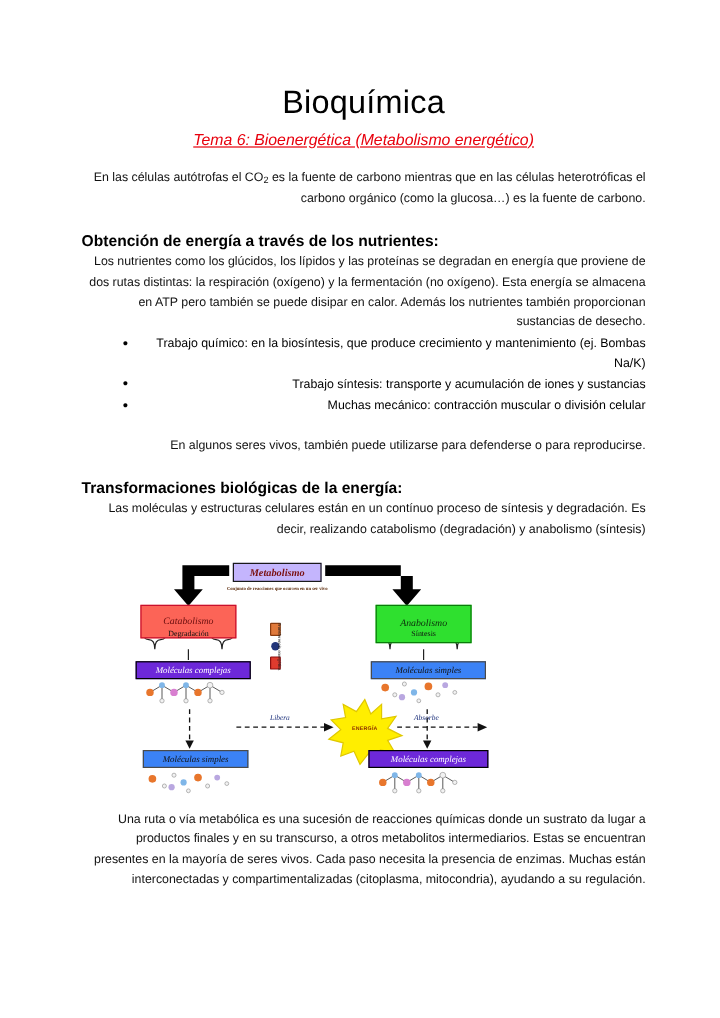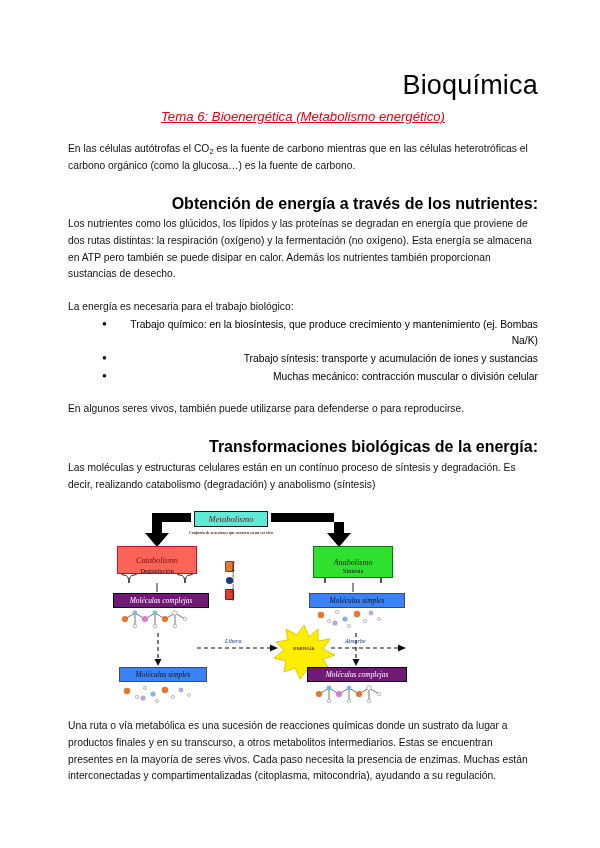"Bioquímica" .doc-title { text-align: right -> center }
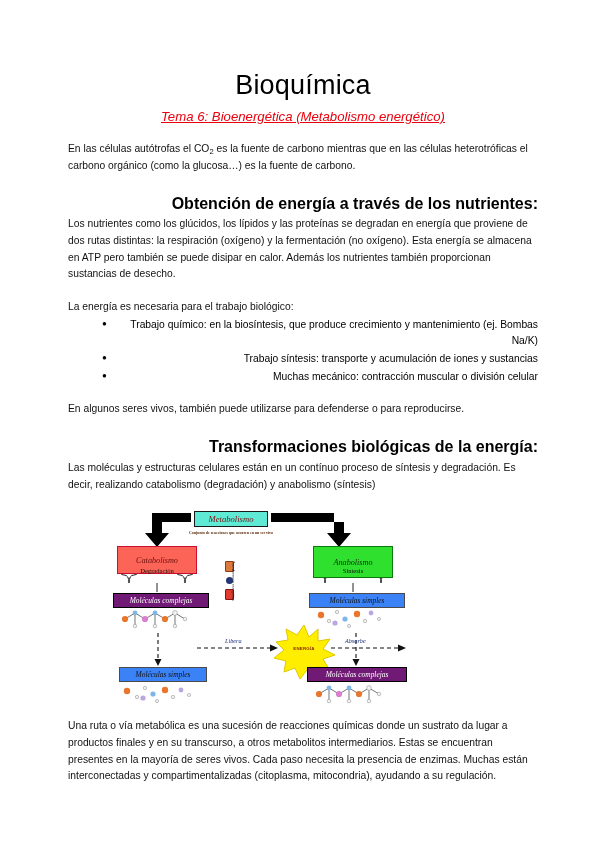"En las células autótrofas el" .para { text-align: left -> right }
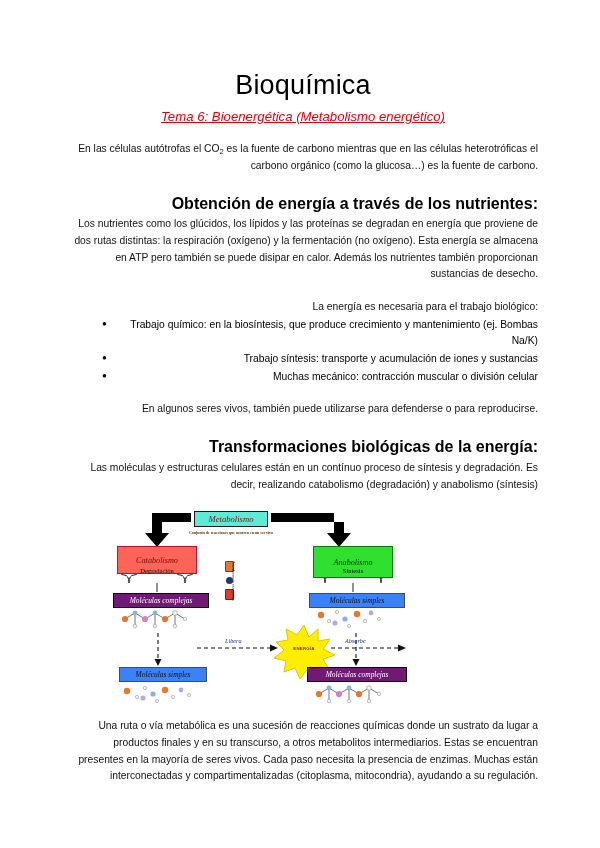"Obtención de energía a través" .heading { font-size: 16px -> 13px; text-align: right -> none }
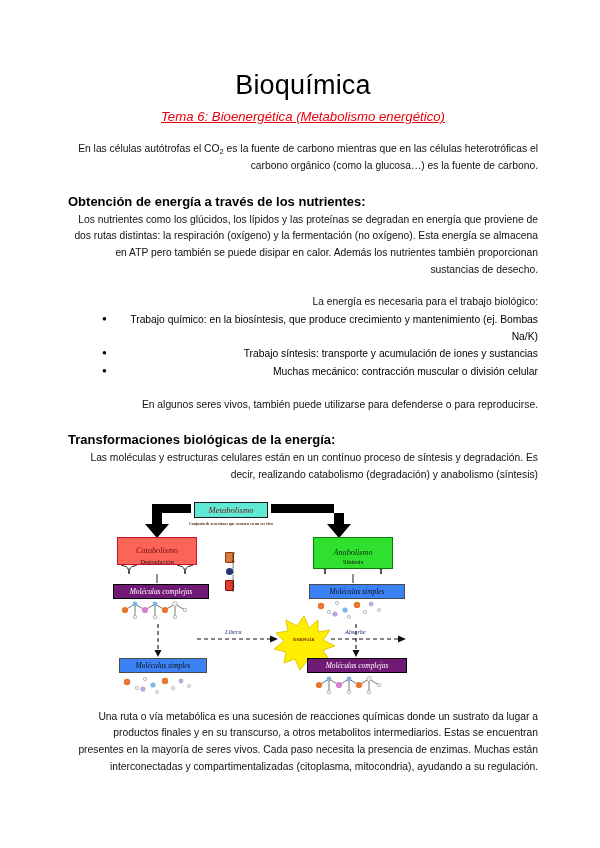"La energía es necesaria para" p.para { html: <p>La energía es necesaria para el trabajo biológico:</p> -> none }
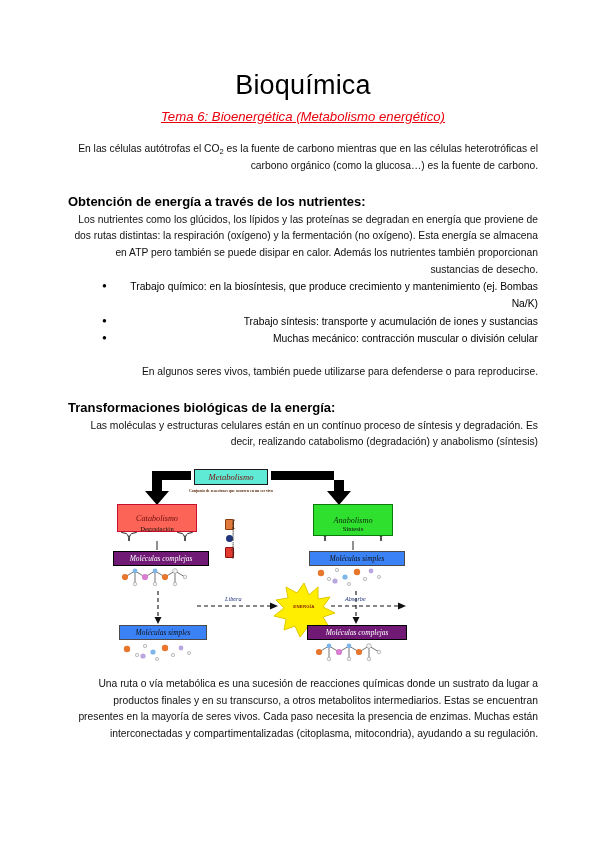"Metabolismo" .box-metabolismo { background: #5eead4 -> #c4b5fd; font-weight: normal -> bold }
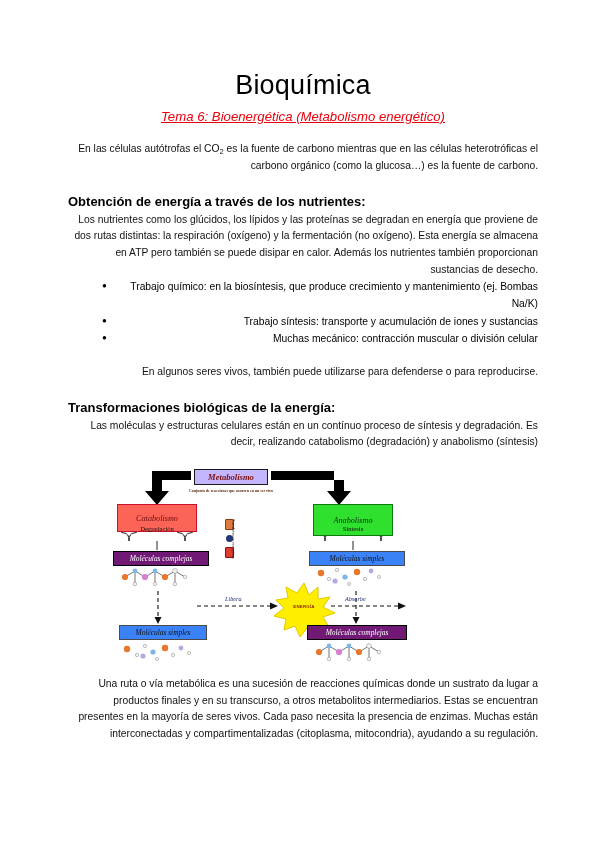"Moléculas complejas" .box-dark { background: #701a75 -> #6d28d9 }
